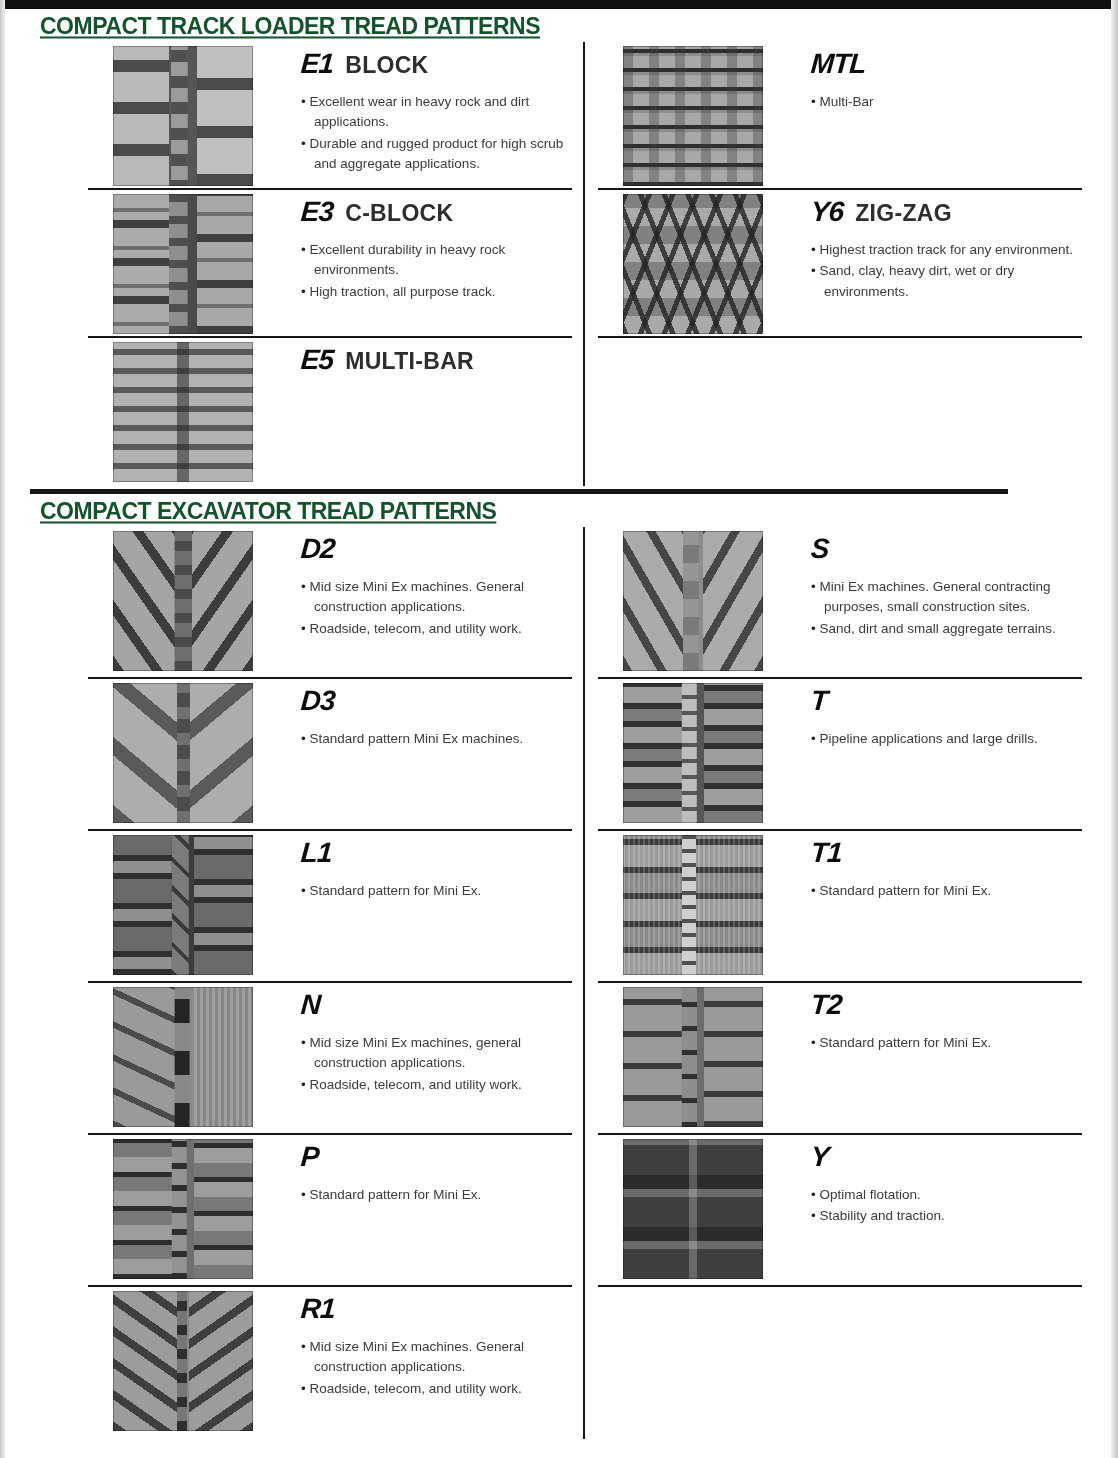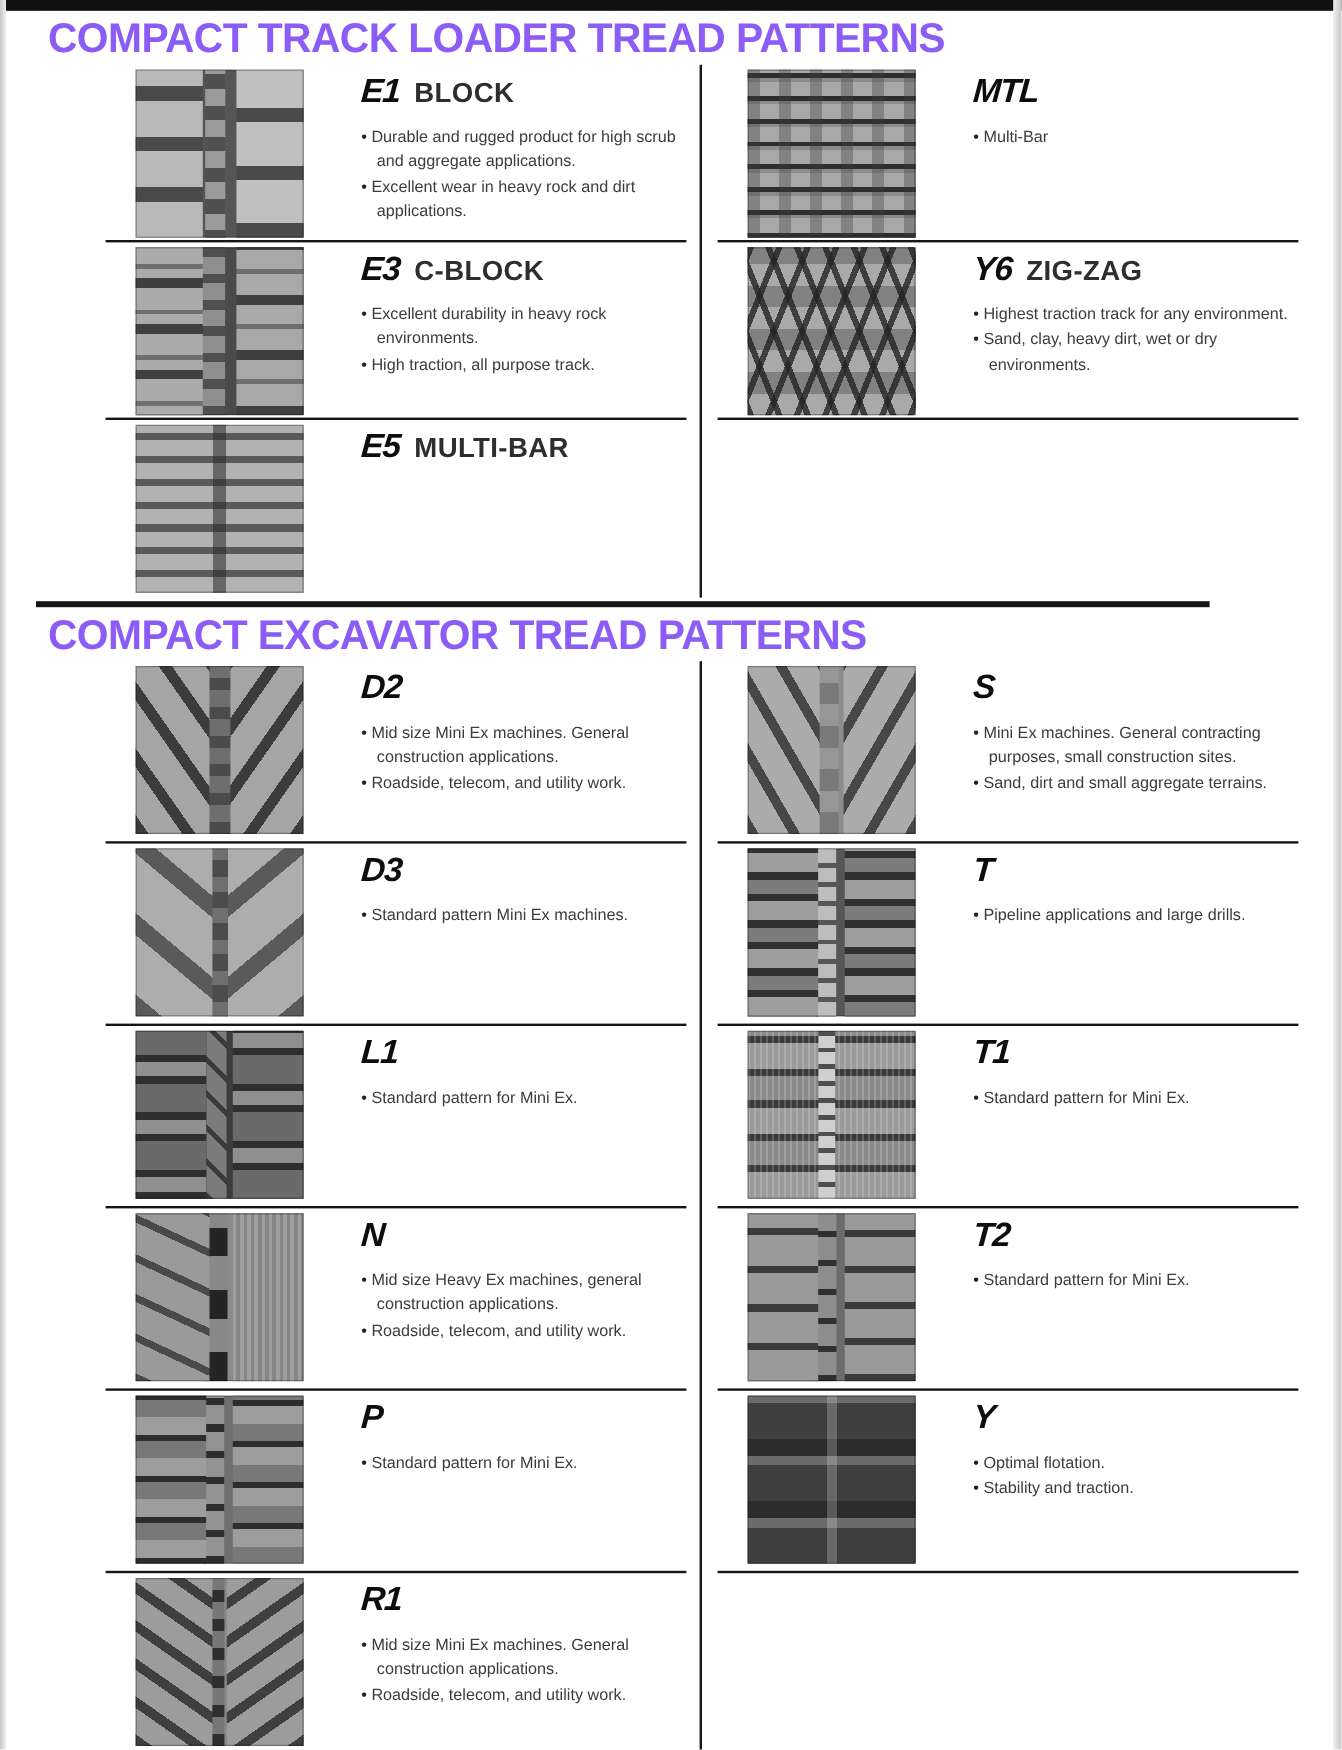"COMPACT TRACK LOADER TREAD PATTERNS" .section-title { color: #8b5cf6 -> #14532d; font-size: 34px -> 23px; text-decoration: none -> underline }
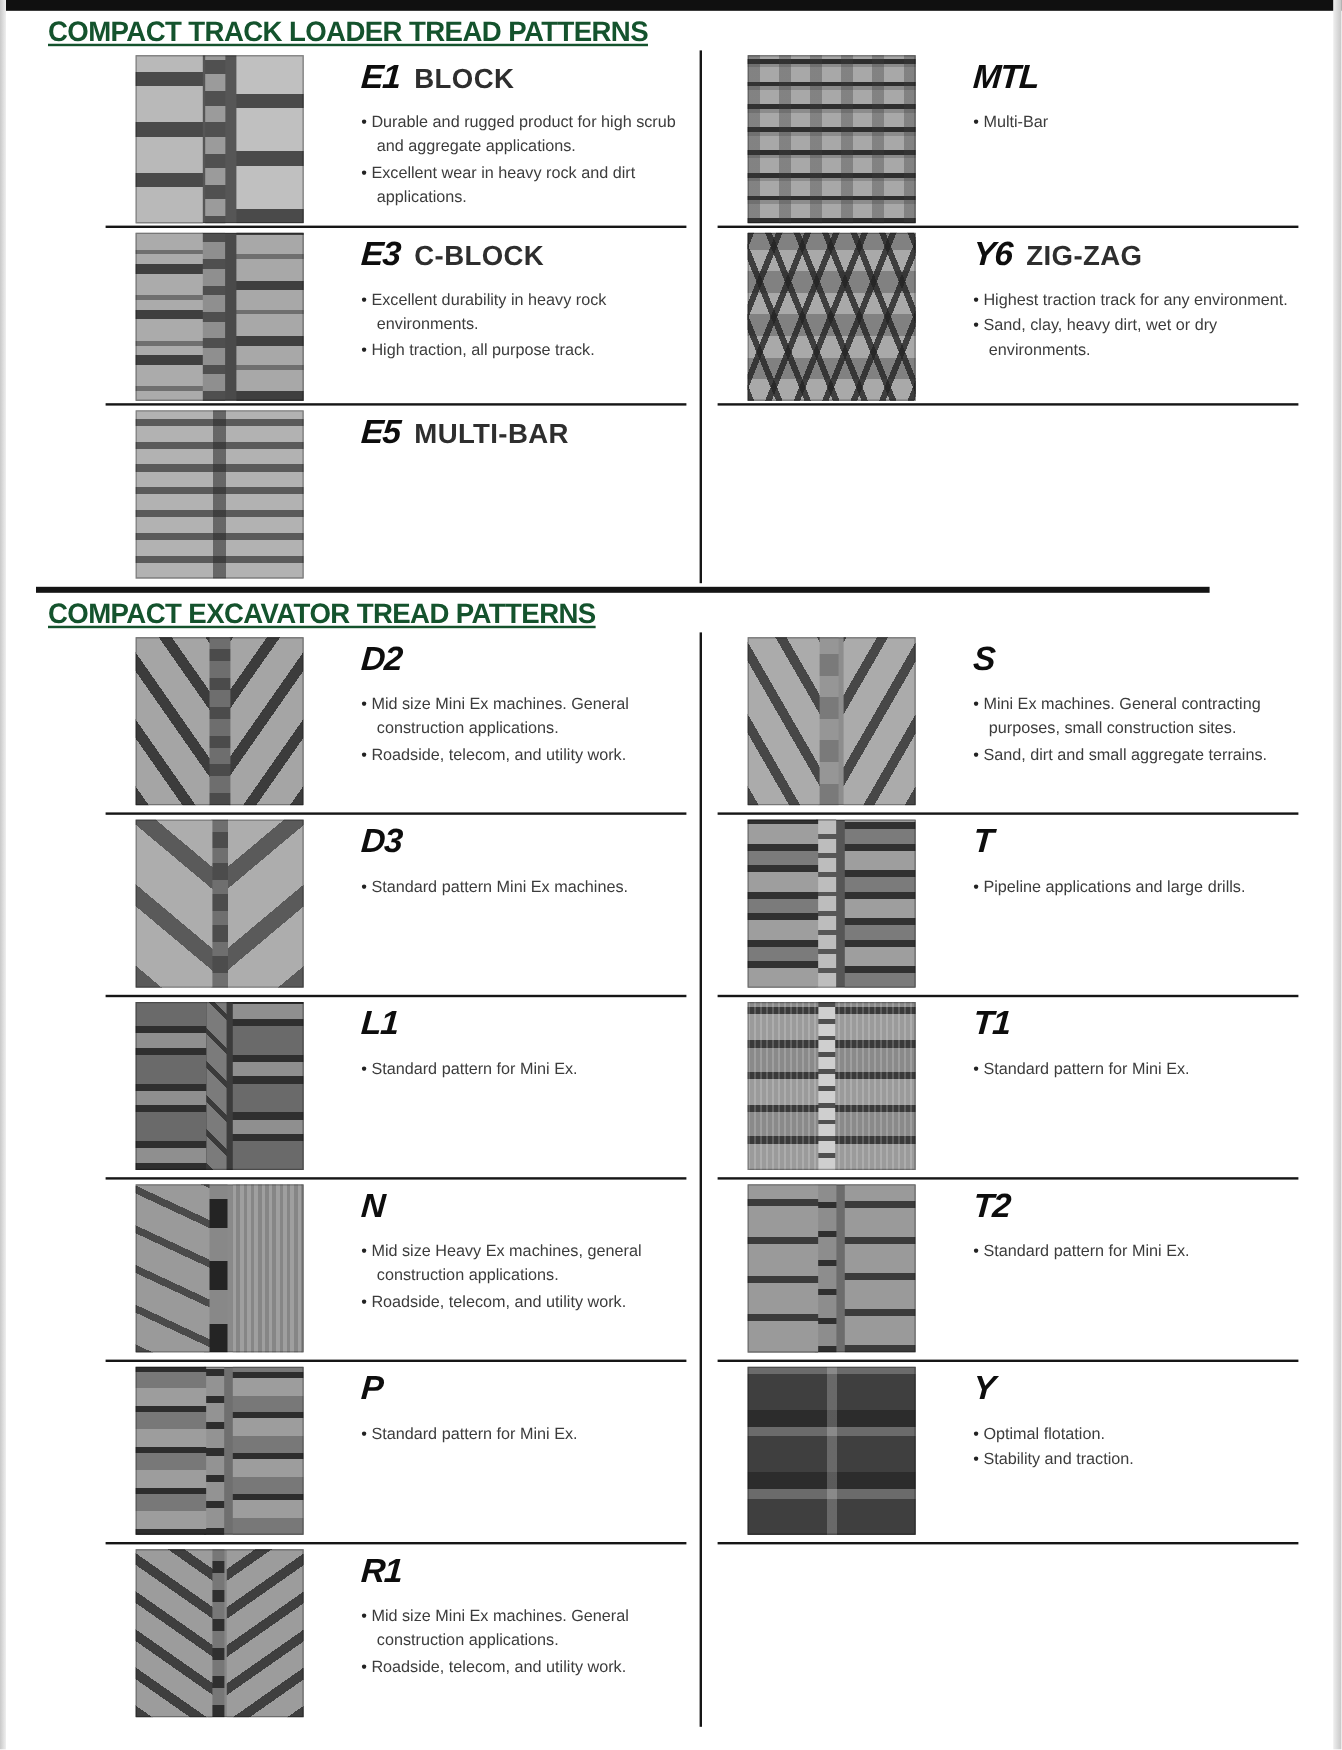"Durable and rugged product for" li { order: before "Excellent wear in heavy rock" -> after "Excellent wear in heavy rock" }
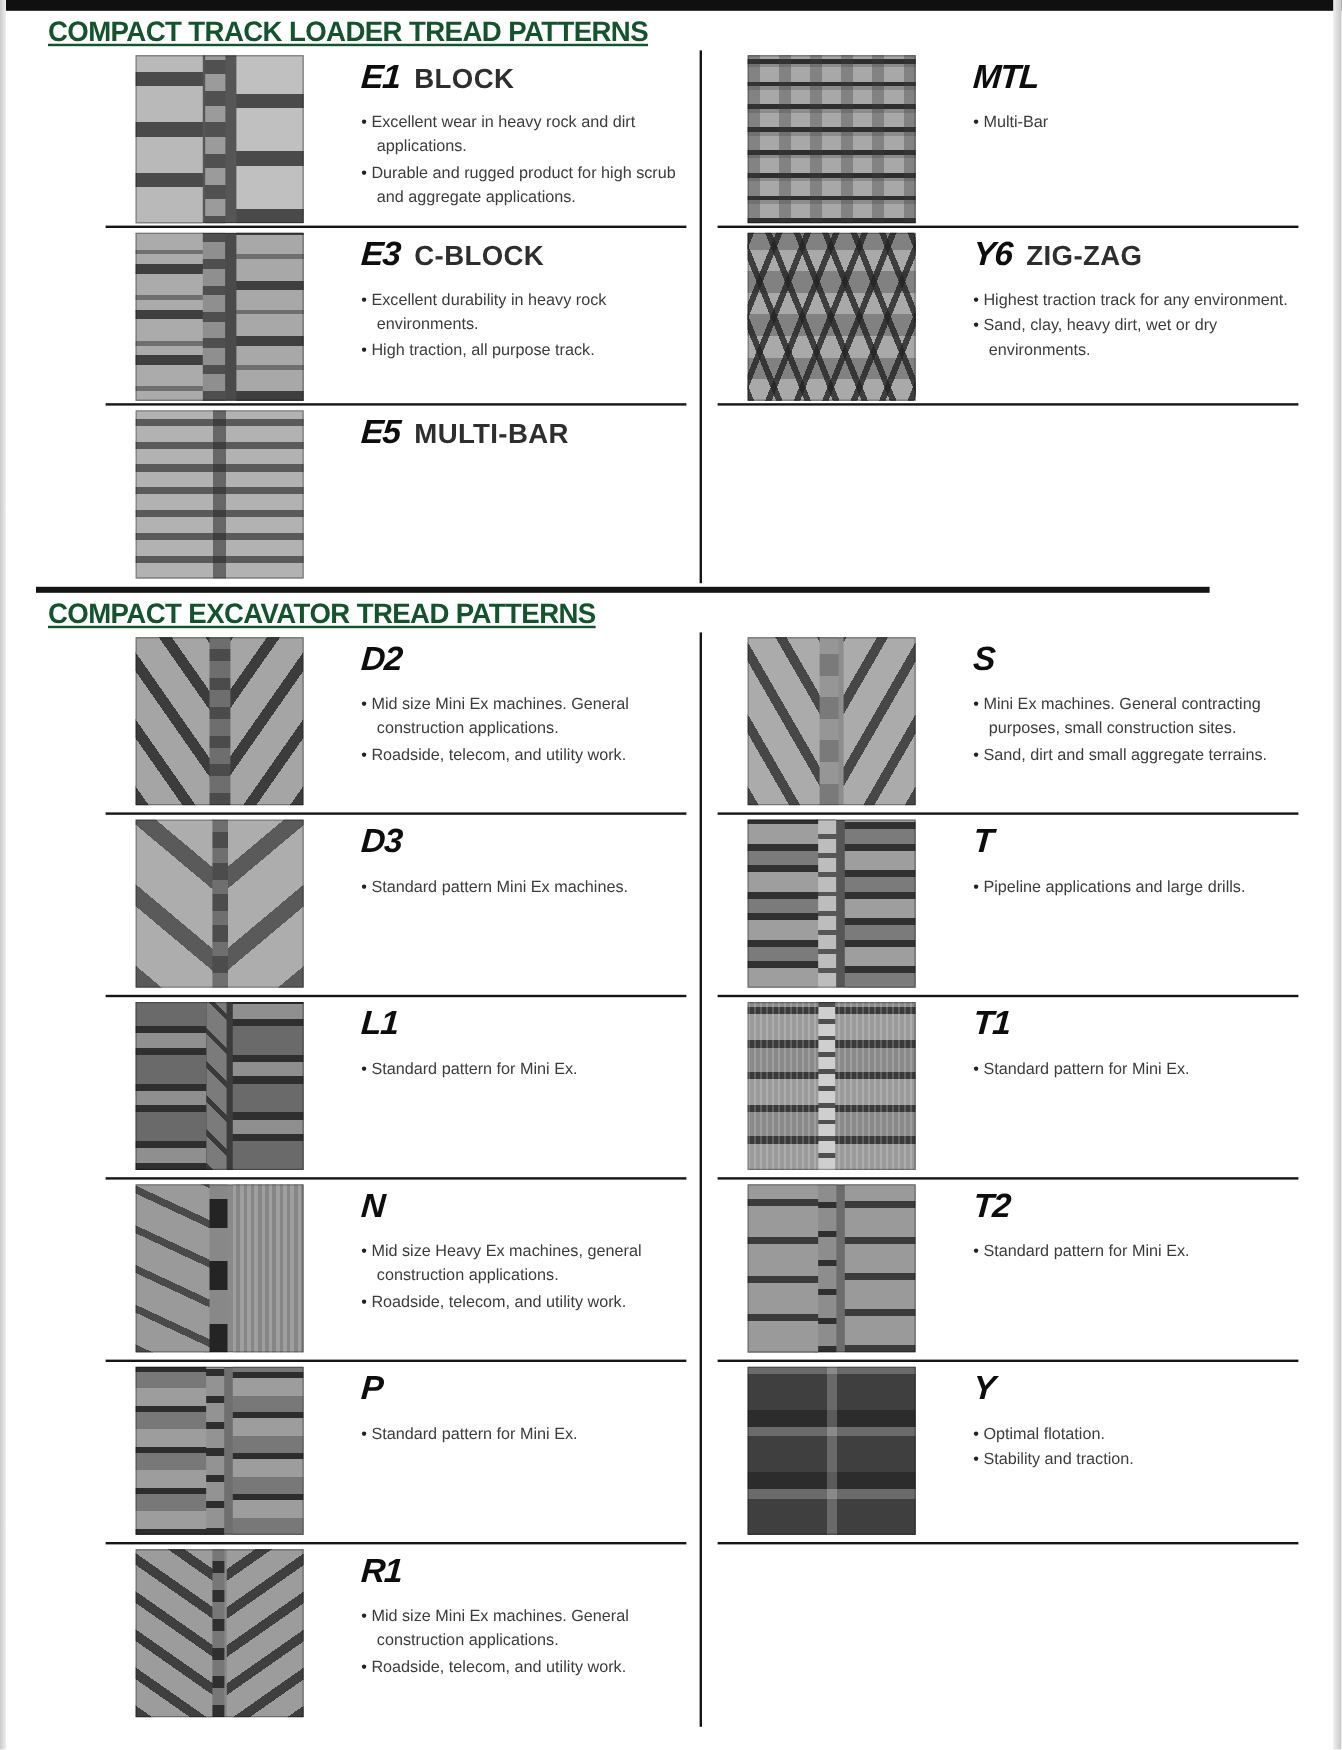"Mid size Heavy Ex machines," li { text: Heavy -> Mini }
